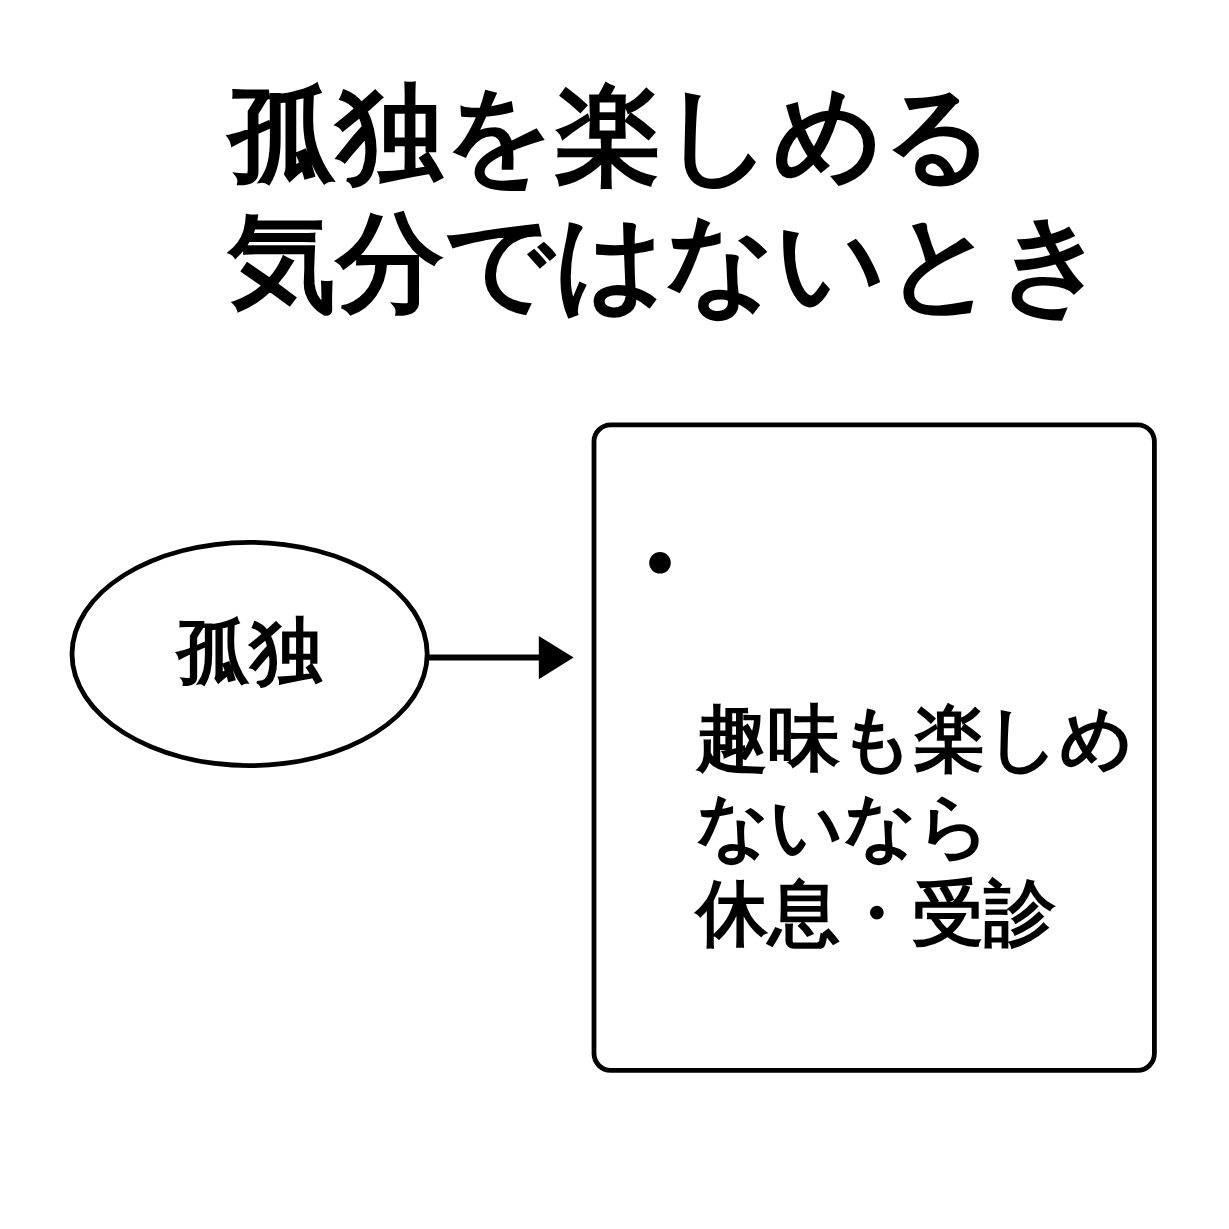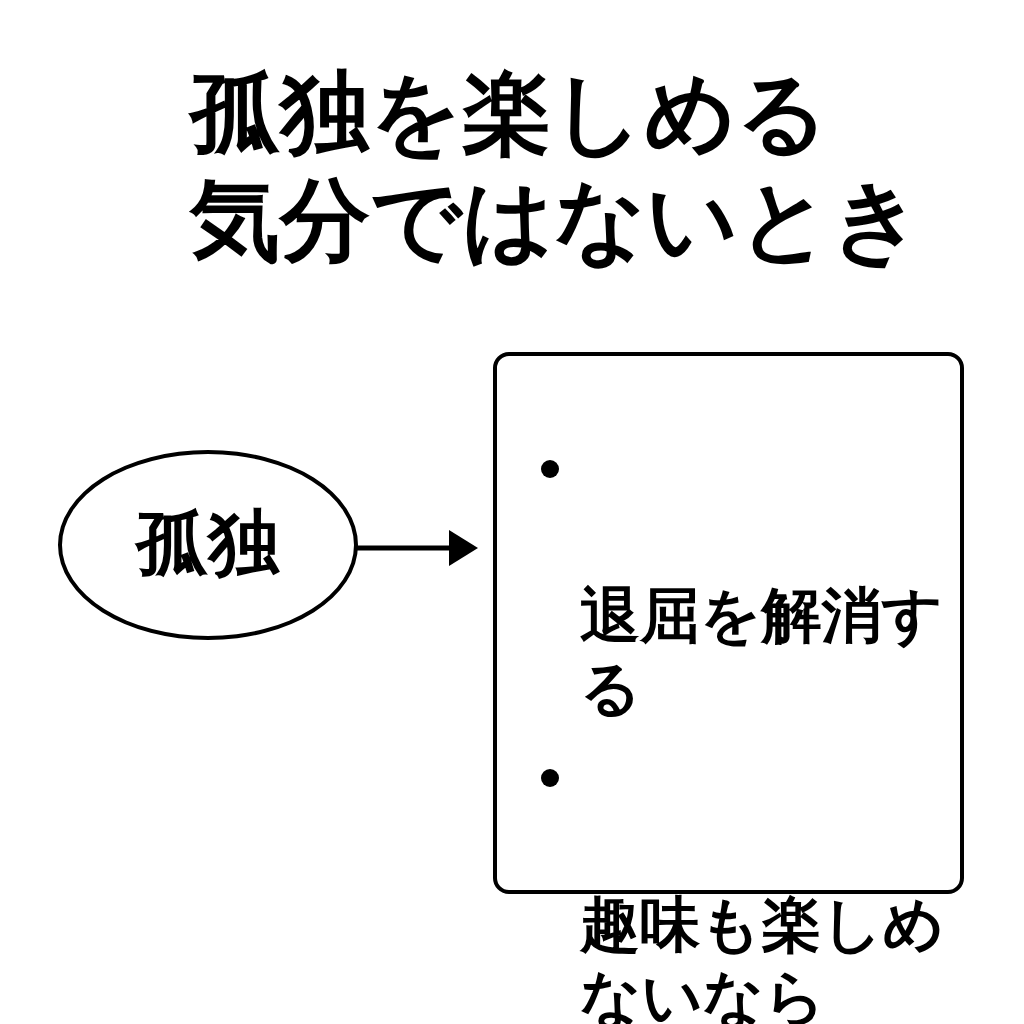"孤独" .node-label { font-size: 72px -> 61px }
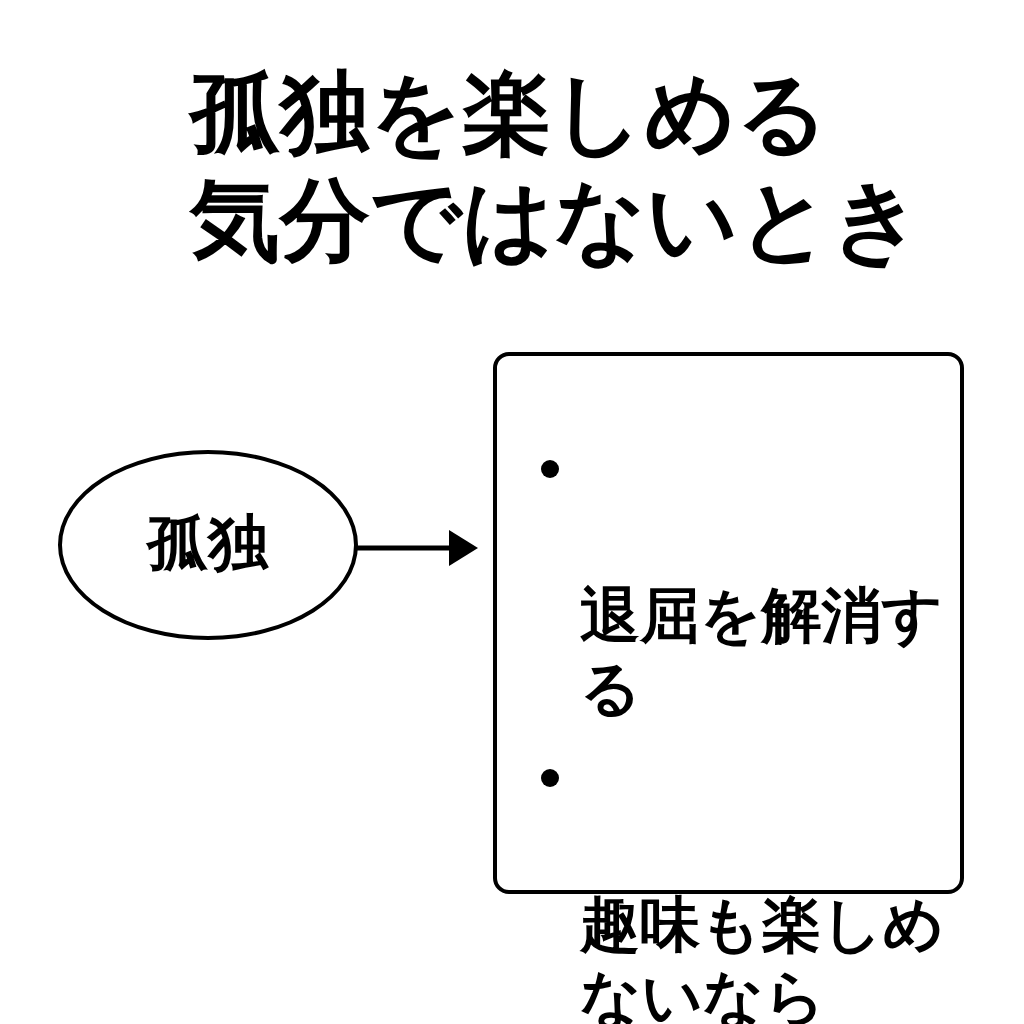"退屈を解消す" div.list-item { html: <div> <span></span> <span>退屈を解消す る</span> </div> -> none }
